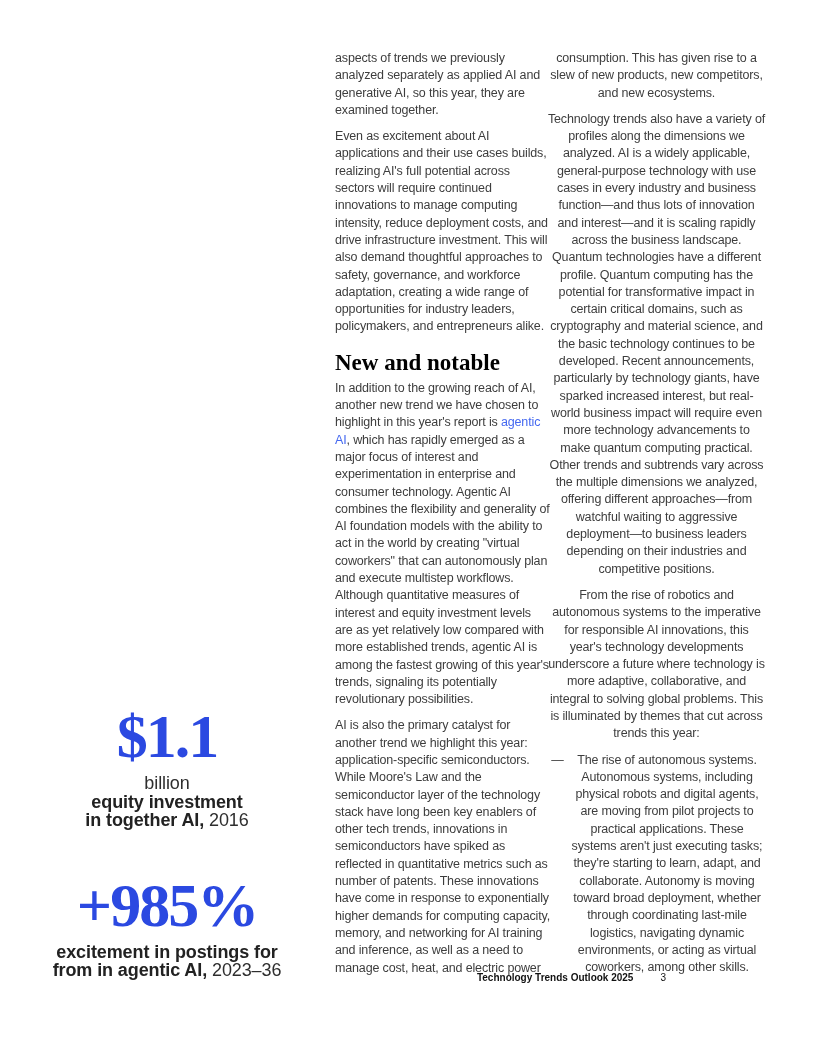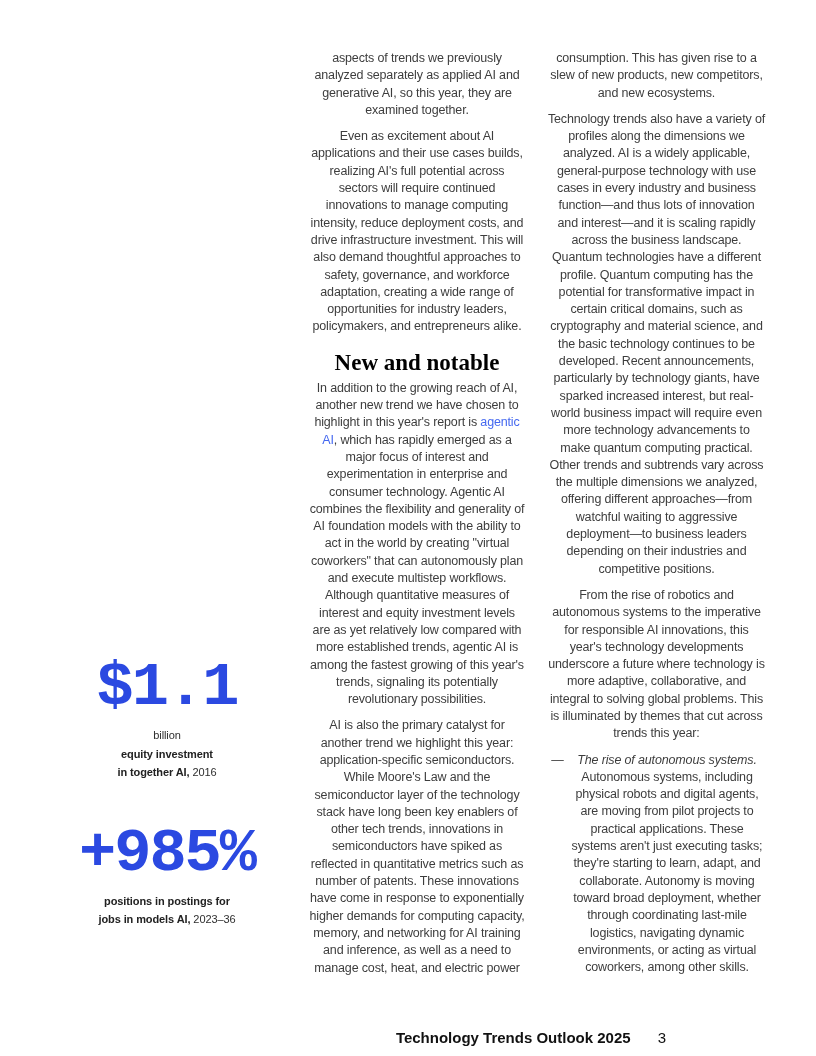"aspects of trends we previously" #col-middle { left: 309px -> 335px; text-align: center -> none }
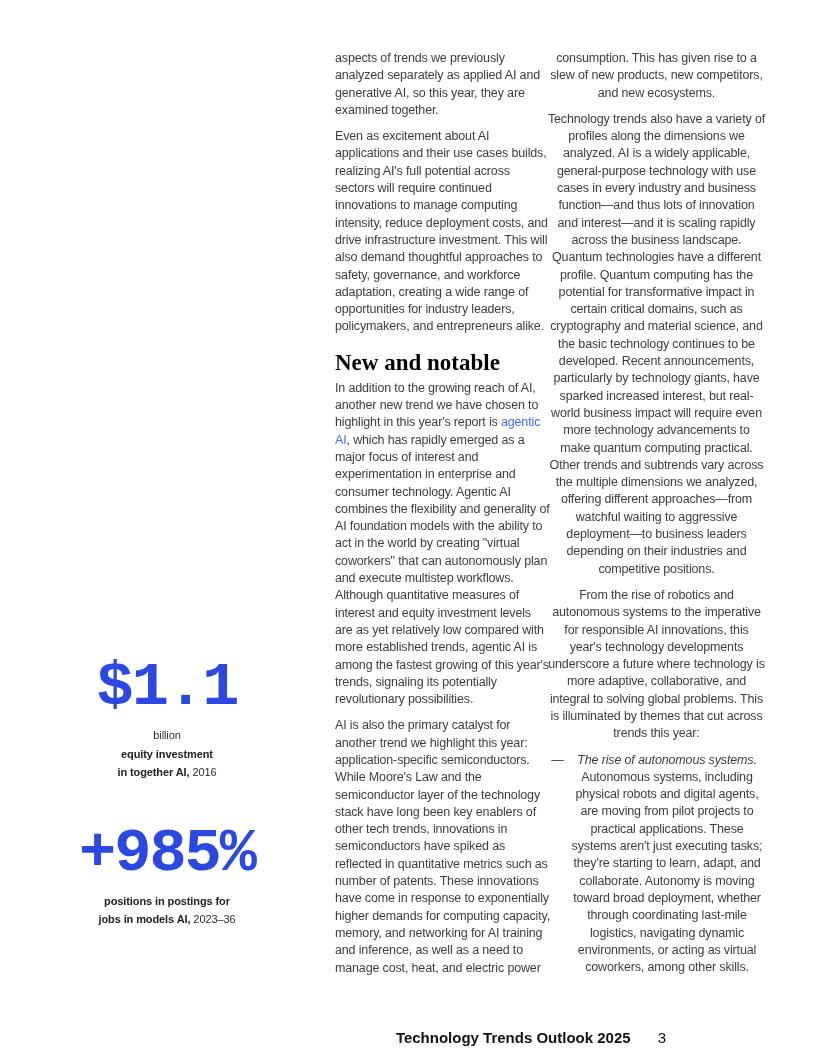"$1.1" .stat-value { font-family: Liberation Mono, monospace -> Liberation Serif, serif; margin-top: none -> 48px }
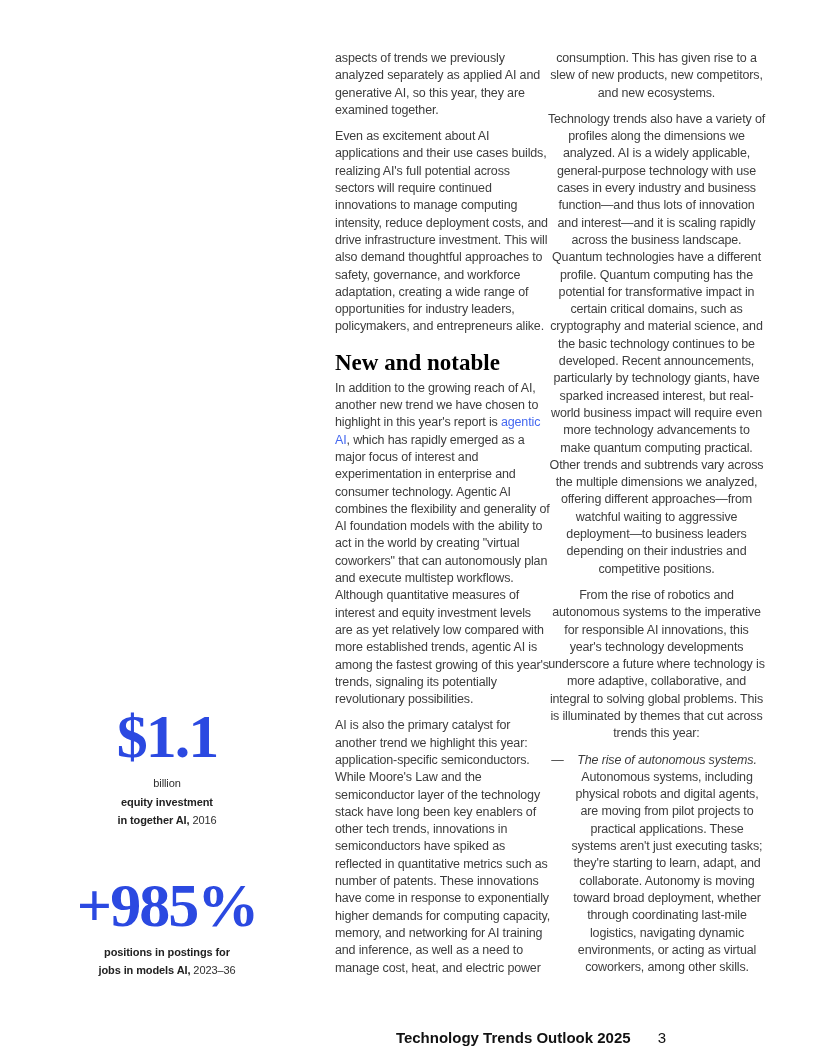"The rise of autonomous systems." .bullet .it { font-style: italic -> none }
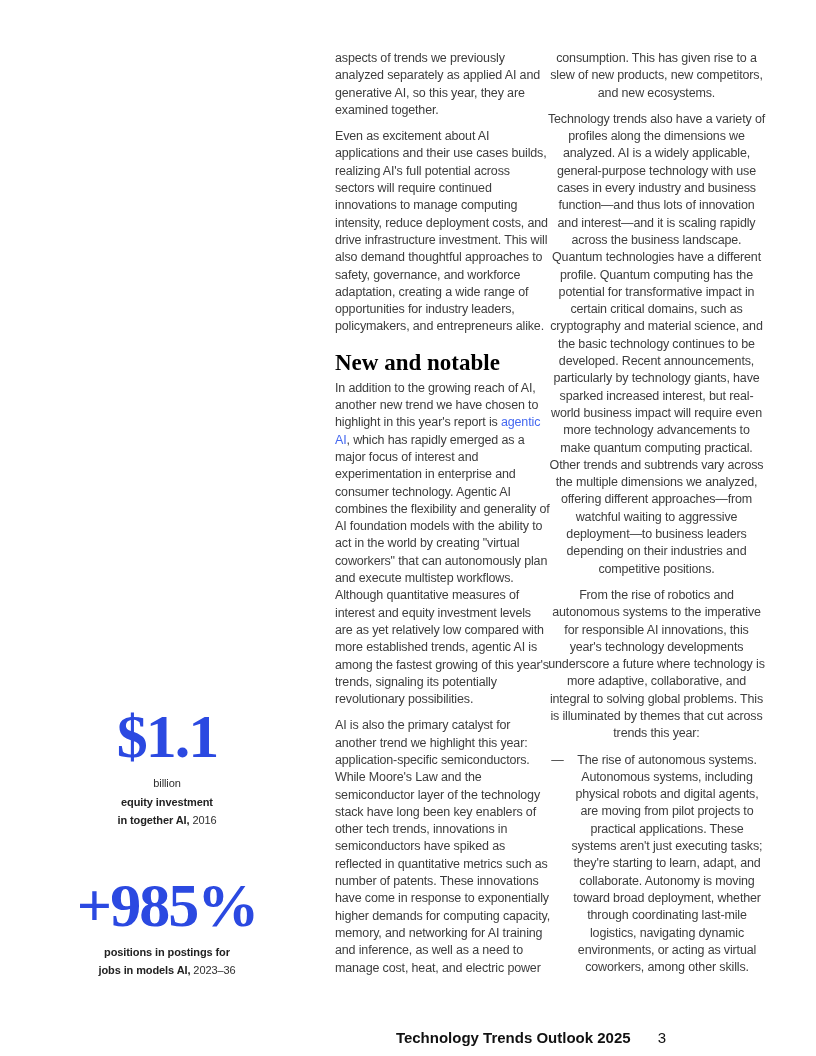"billion" .stat-lines { font-size: 11px -> 18px }
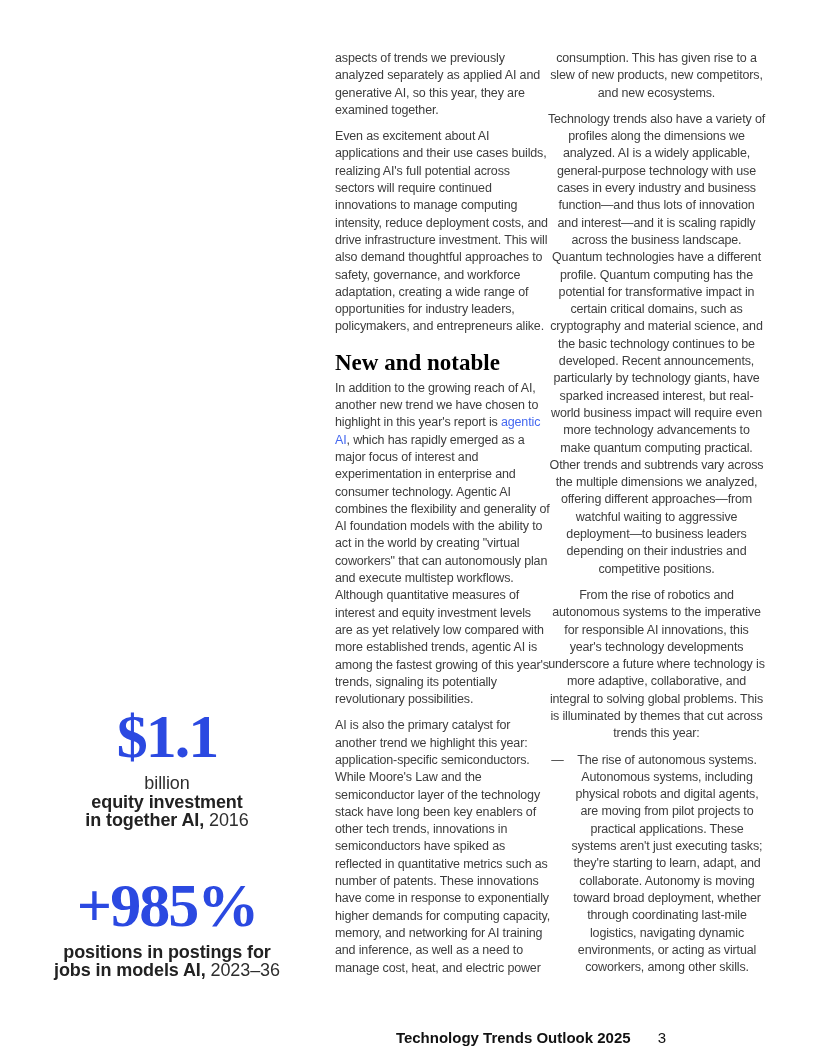"positions in postings for" span.bld { text: positions -> excitement }
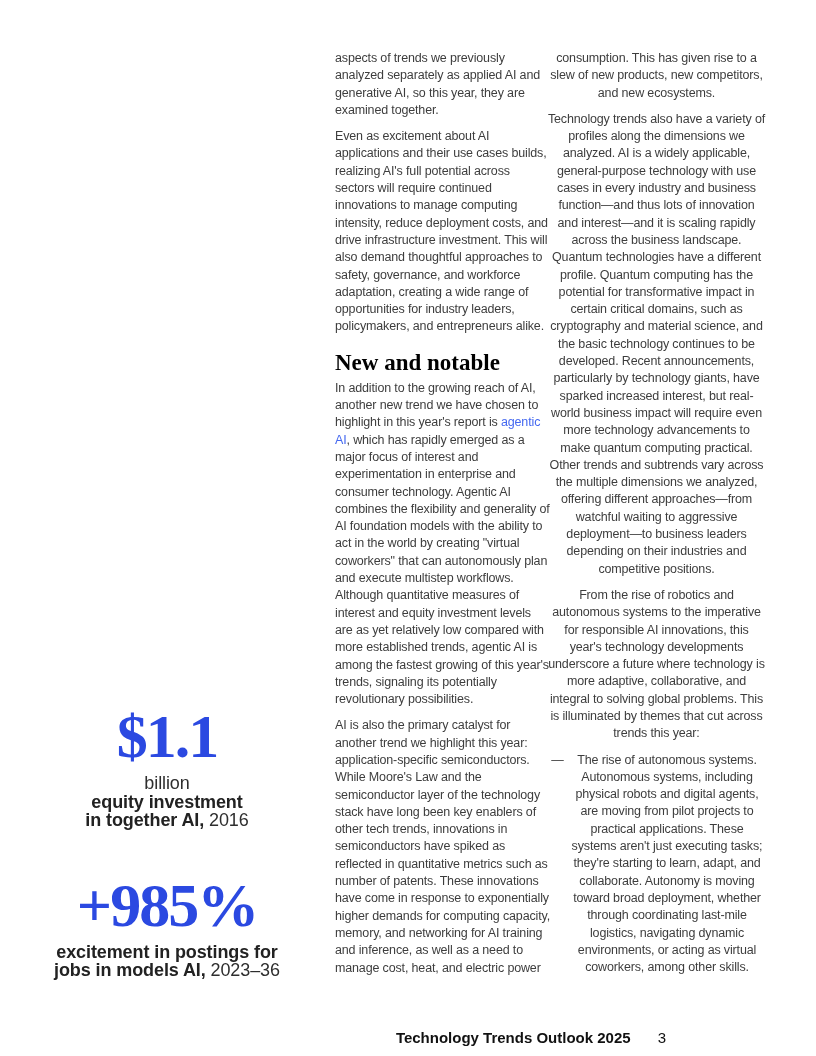"jobs in models AI," span.bld { text: jobs in models -> from in agentic }
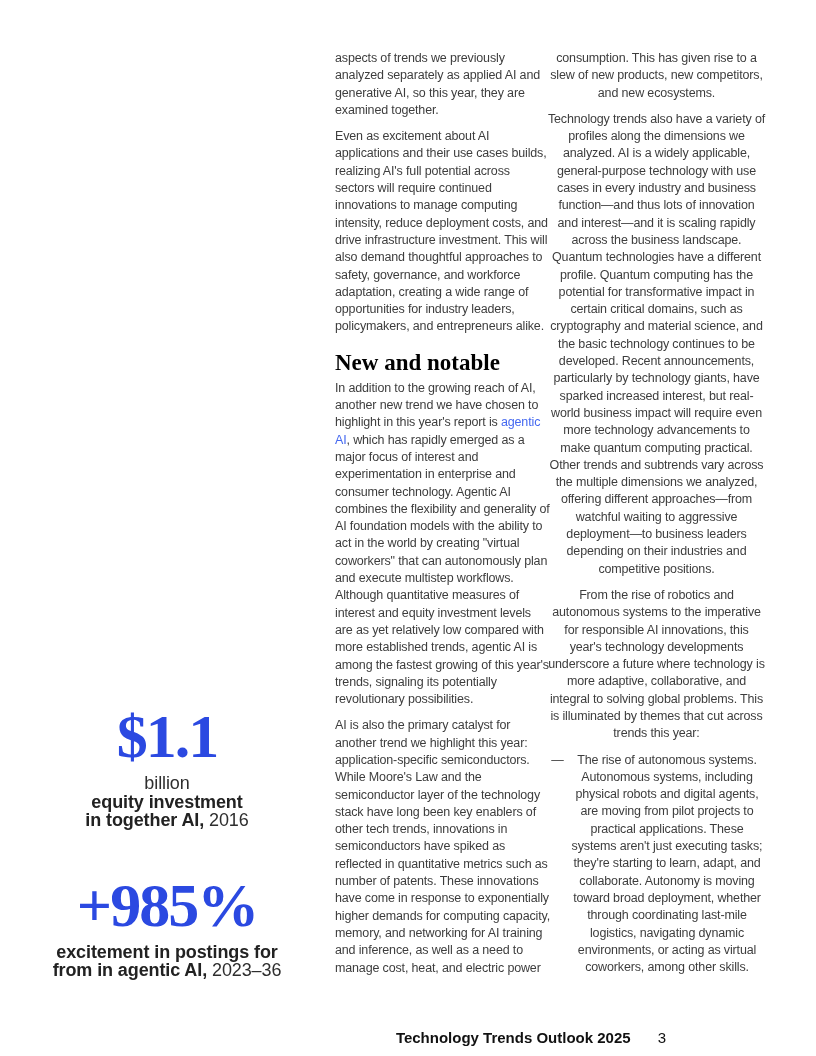"Technology Trends Outlook 2025 3" .footer { font-size: 15px -> 10px; top: 1032px -> 972px }
